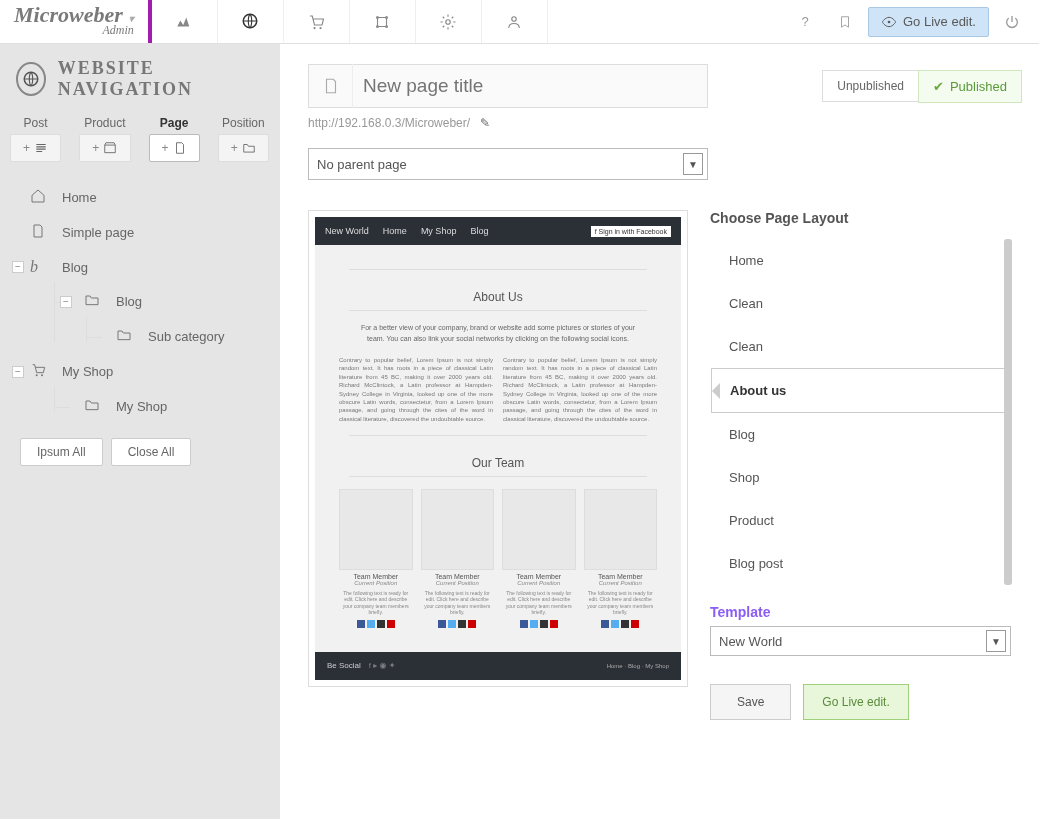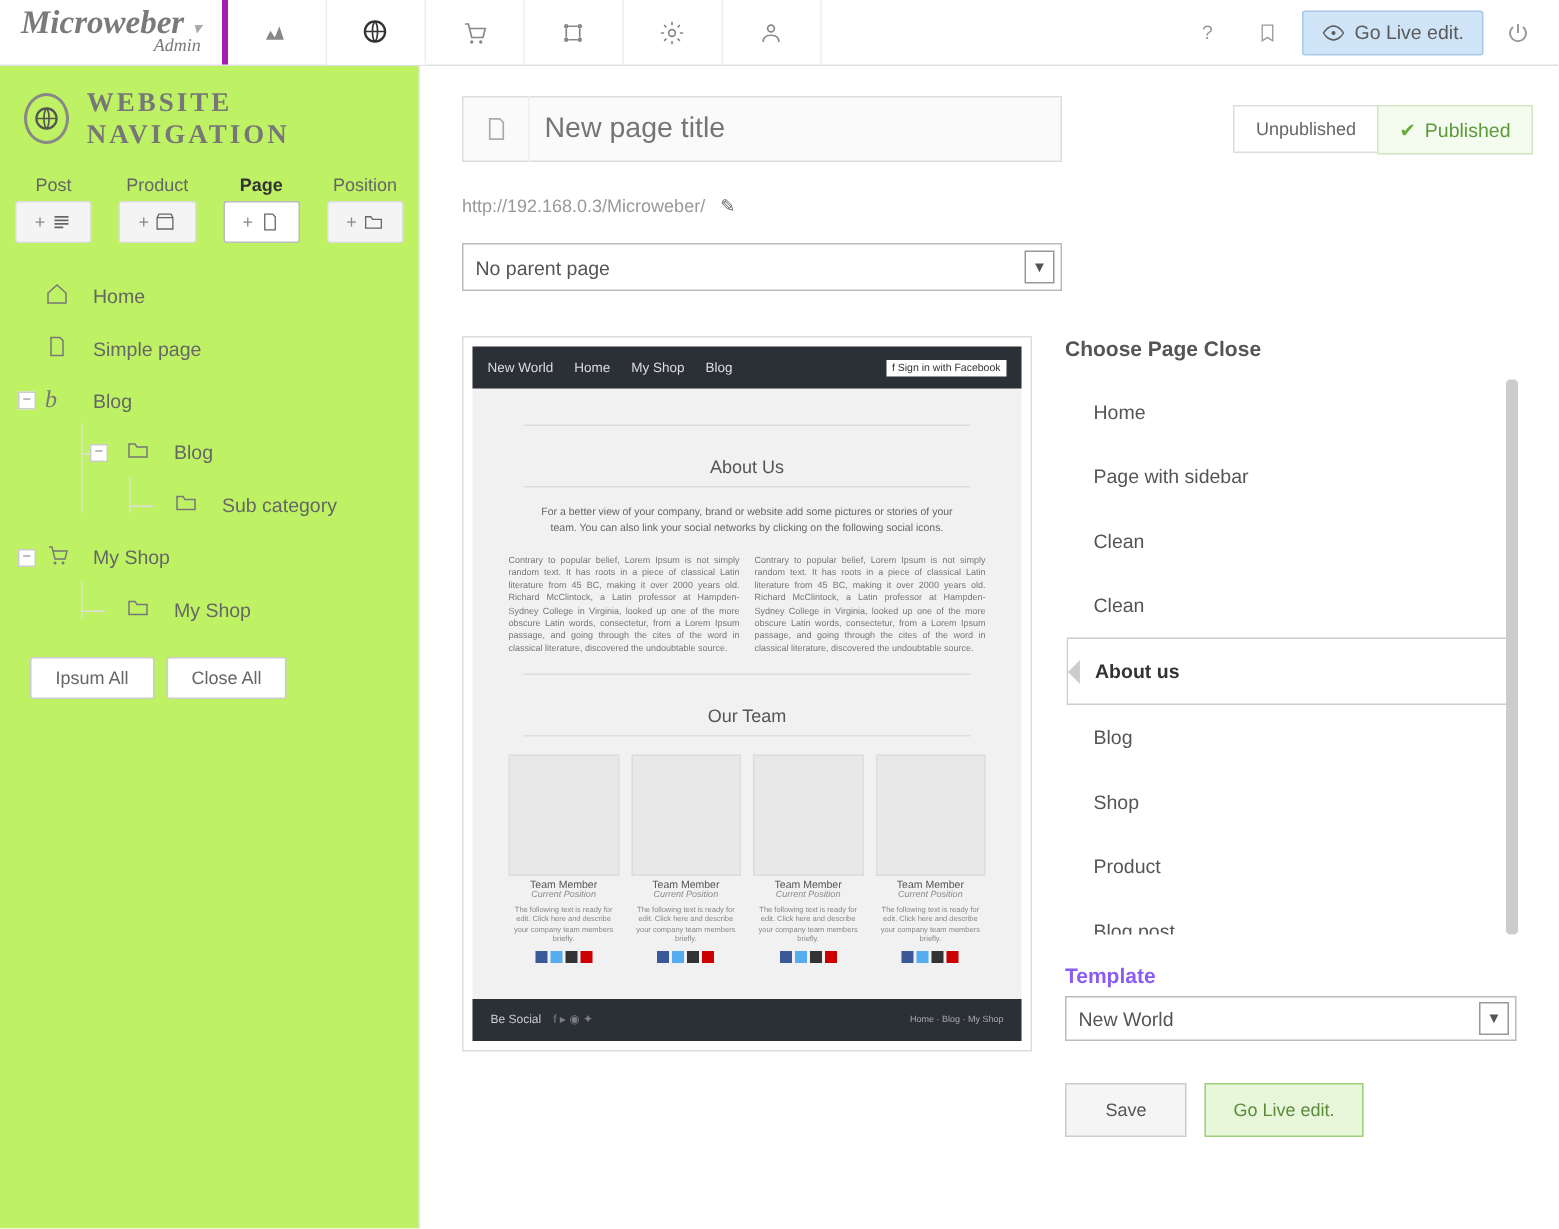"WEBSITE NAVIGATION" .sidebar { background: #bef264 -> #e5e5e5 }
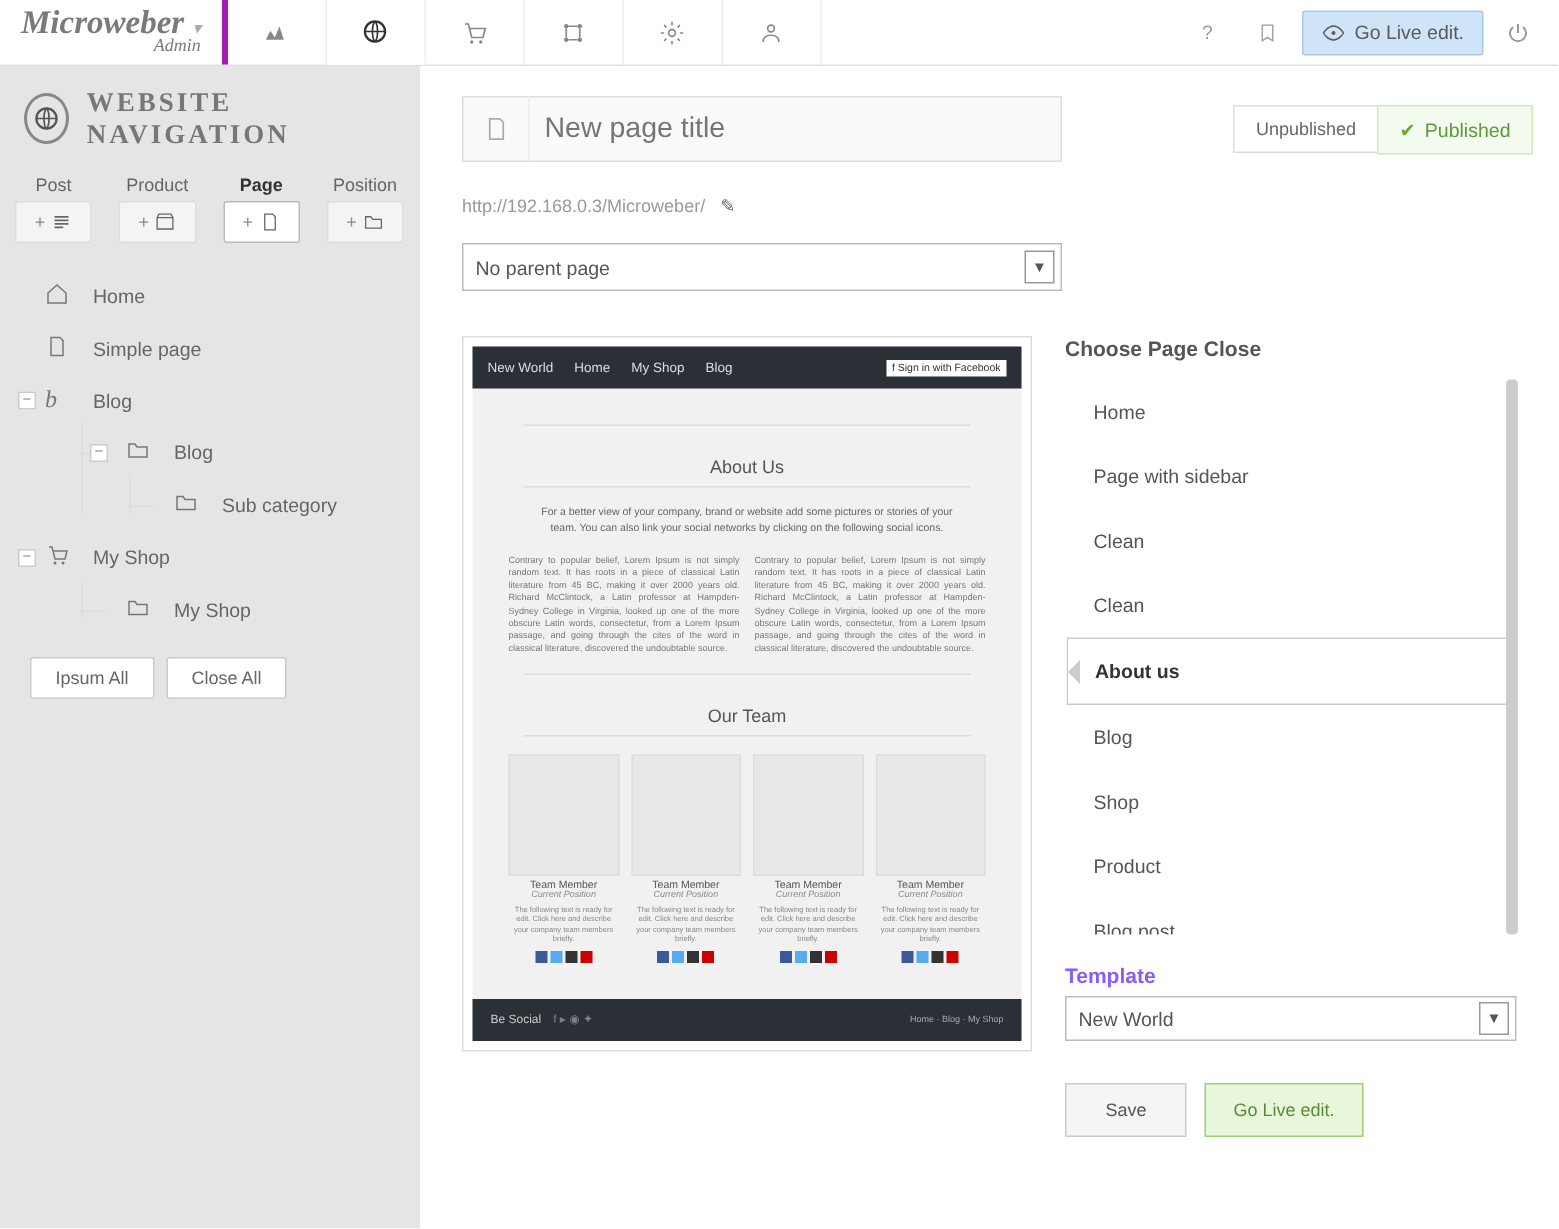"http://192.168.0.3/Microweber/" .urlrow { margin-top: 22px -> 8px }
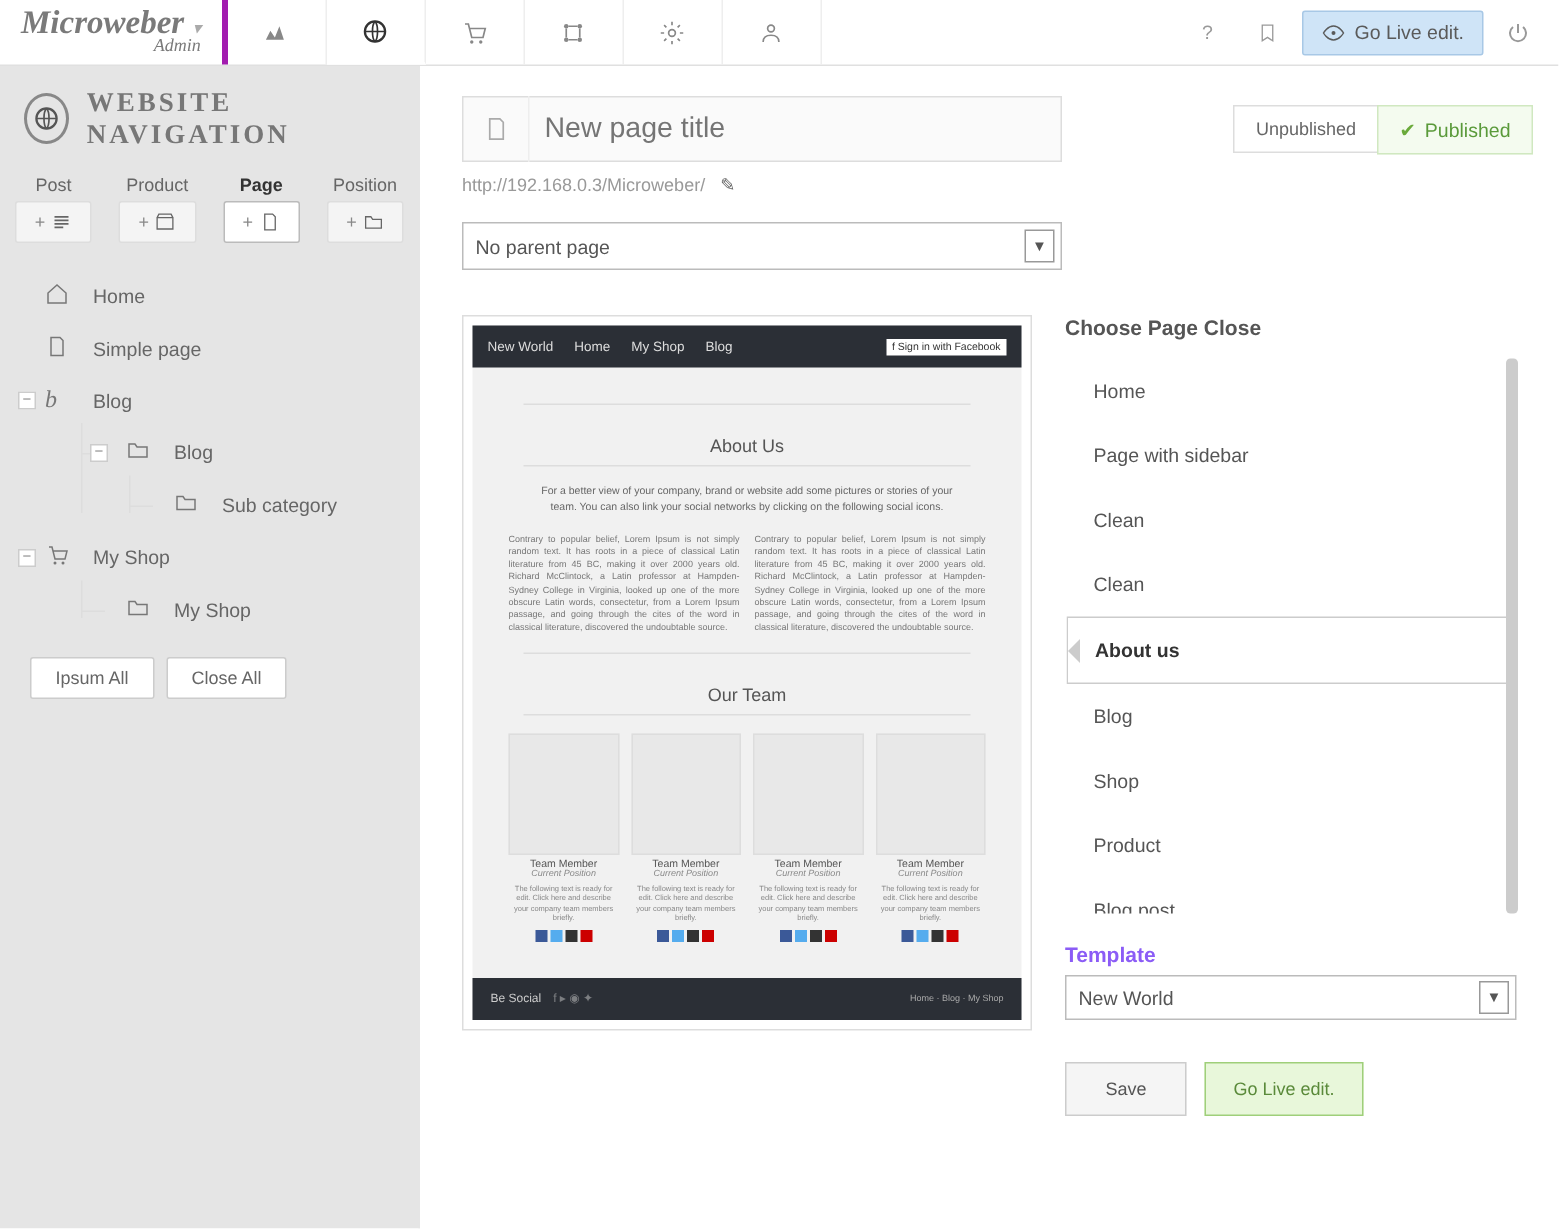"Choose Page Close" div.rp-title { text: Close -> Layout }
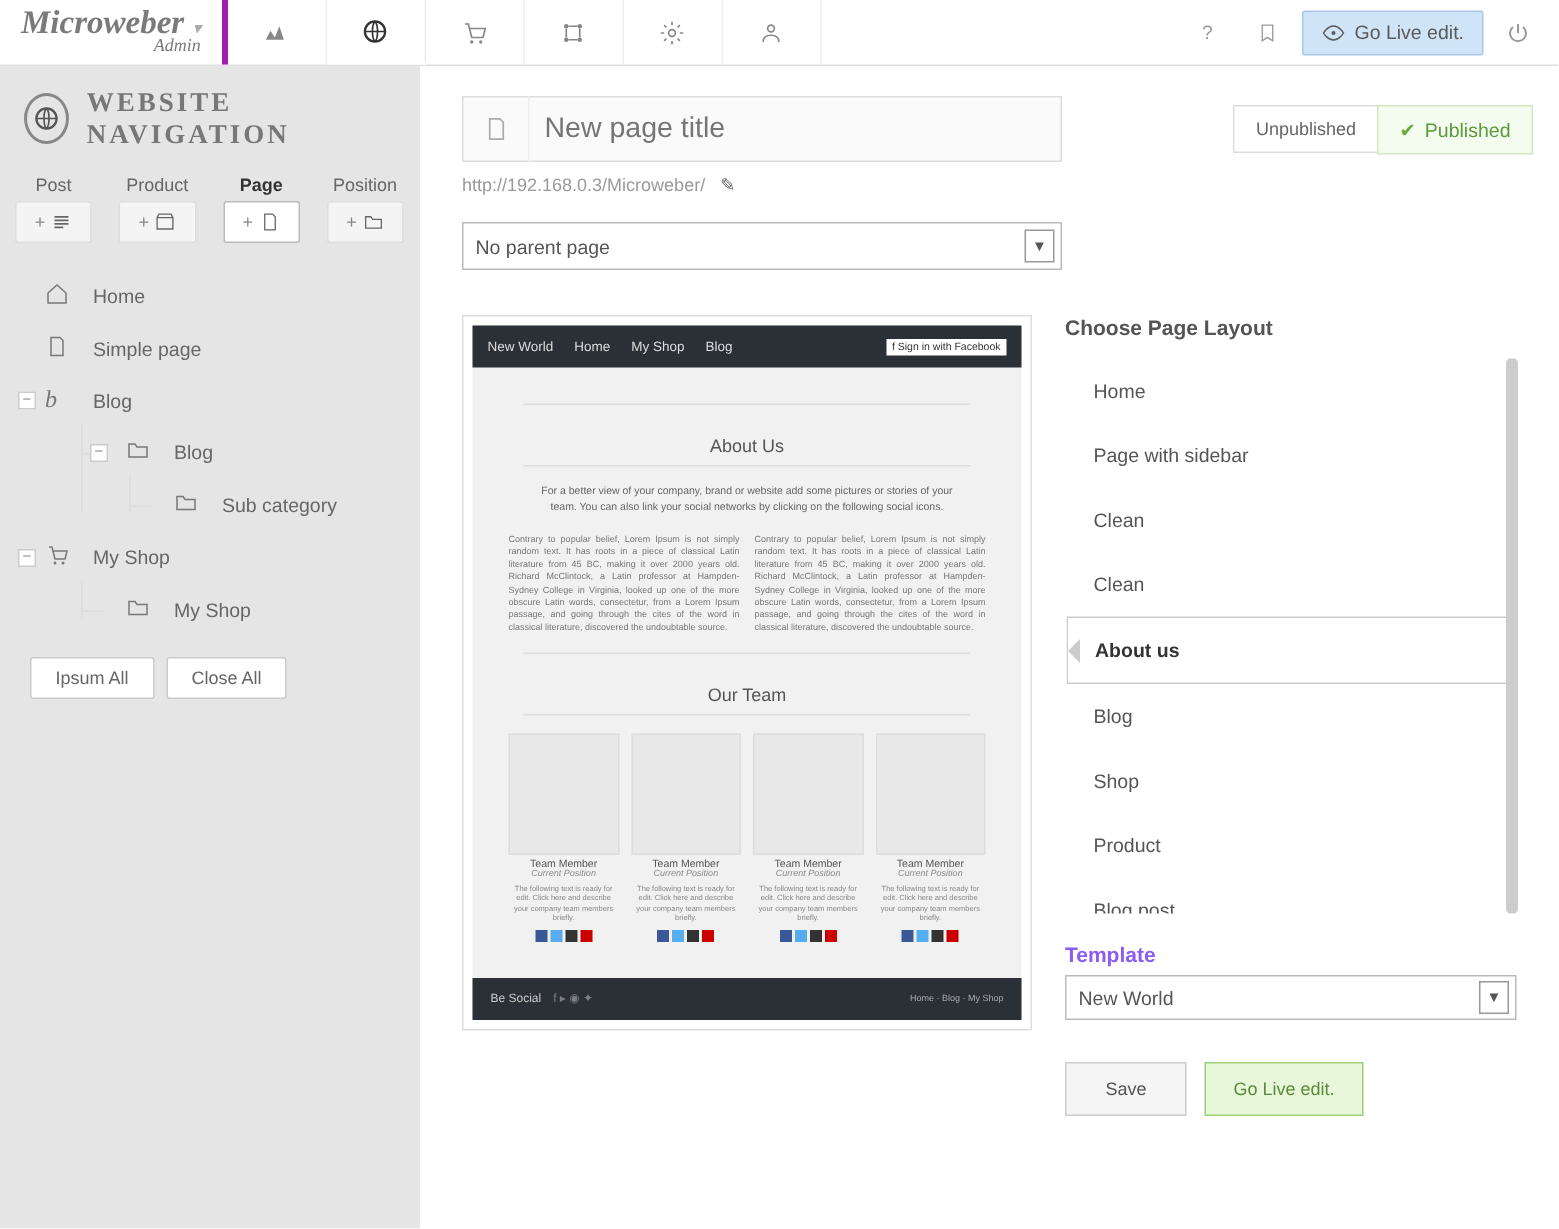"Page with sidebar" div.layoutitem { html: <div>Page with sidebar</div> -> none }
